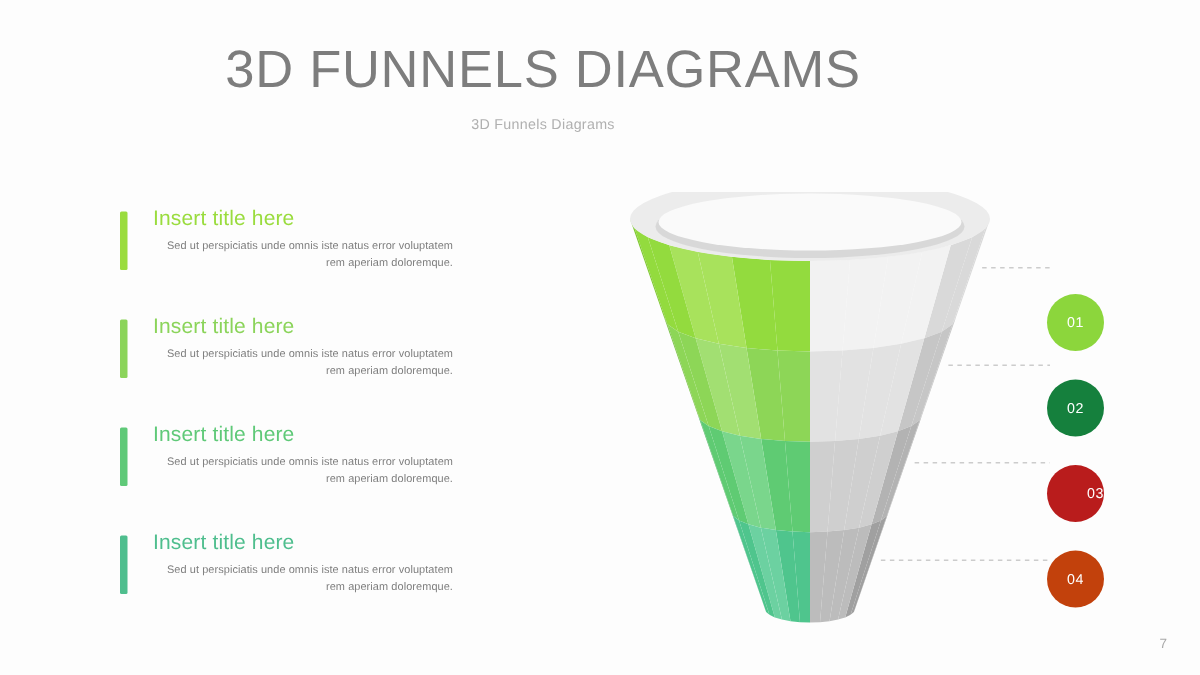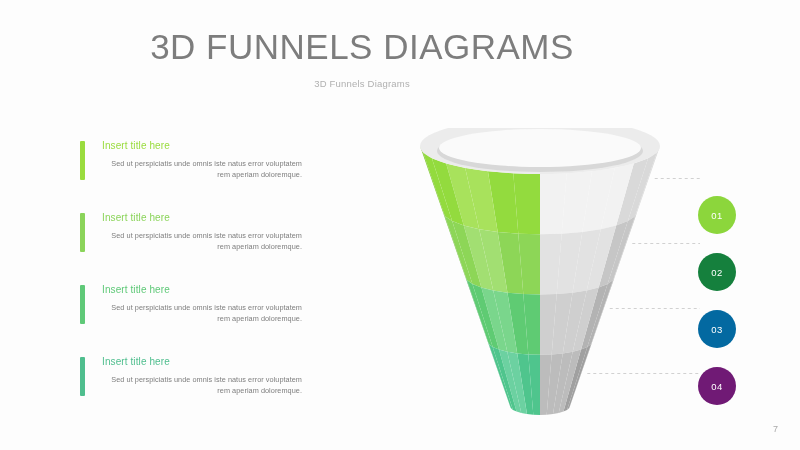"Insert title here" .item-title { font-size: 10px -> 14px }
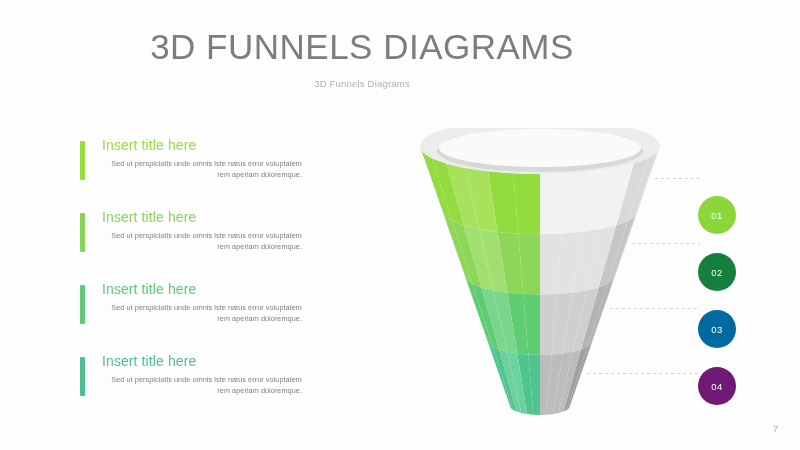"03" div.badge { background: #0369a1 -> #b91c1c; justify-content: none -> flex-end }
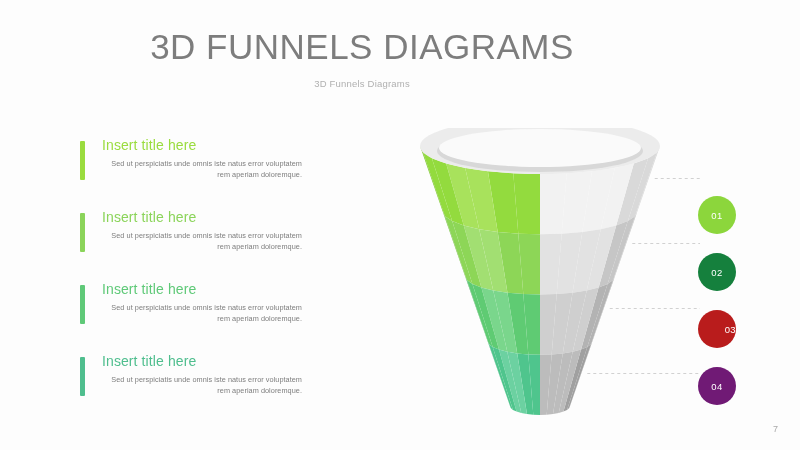"04" div.badge { background: #701a75 -> #c2410c }
